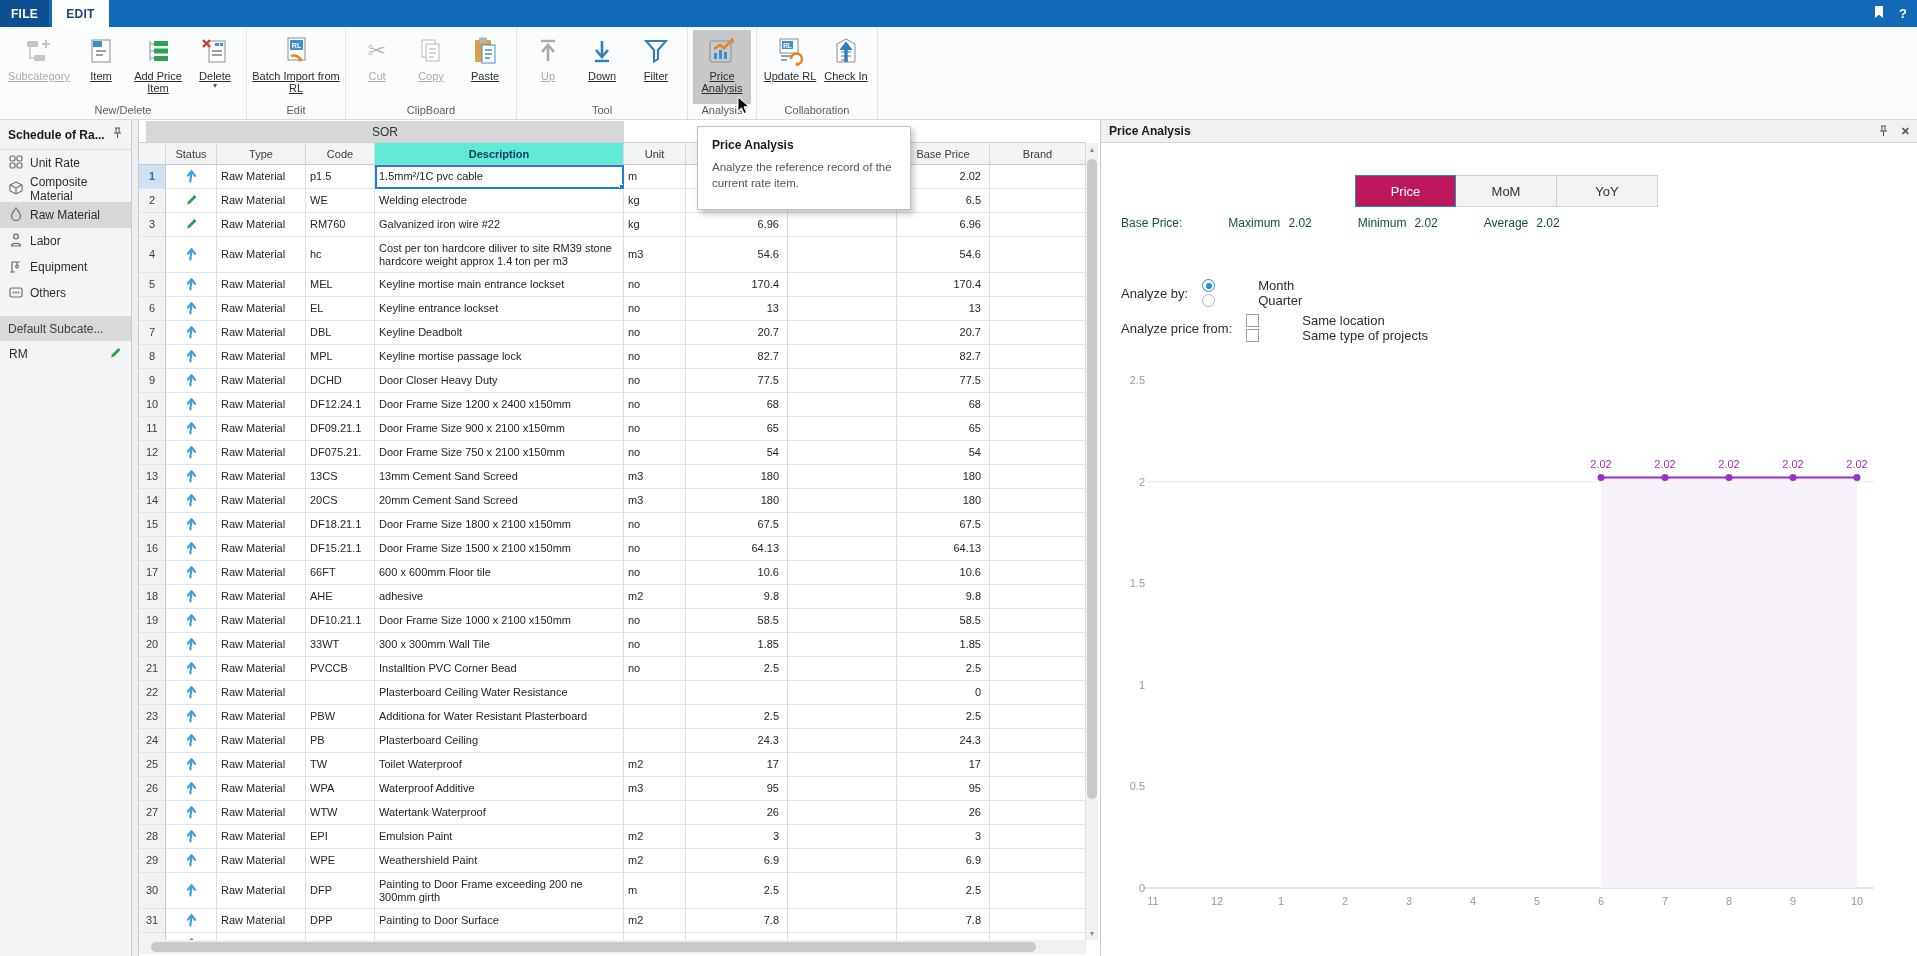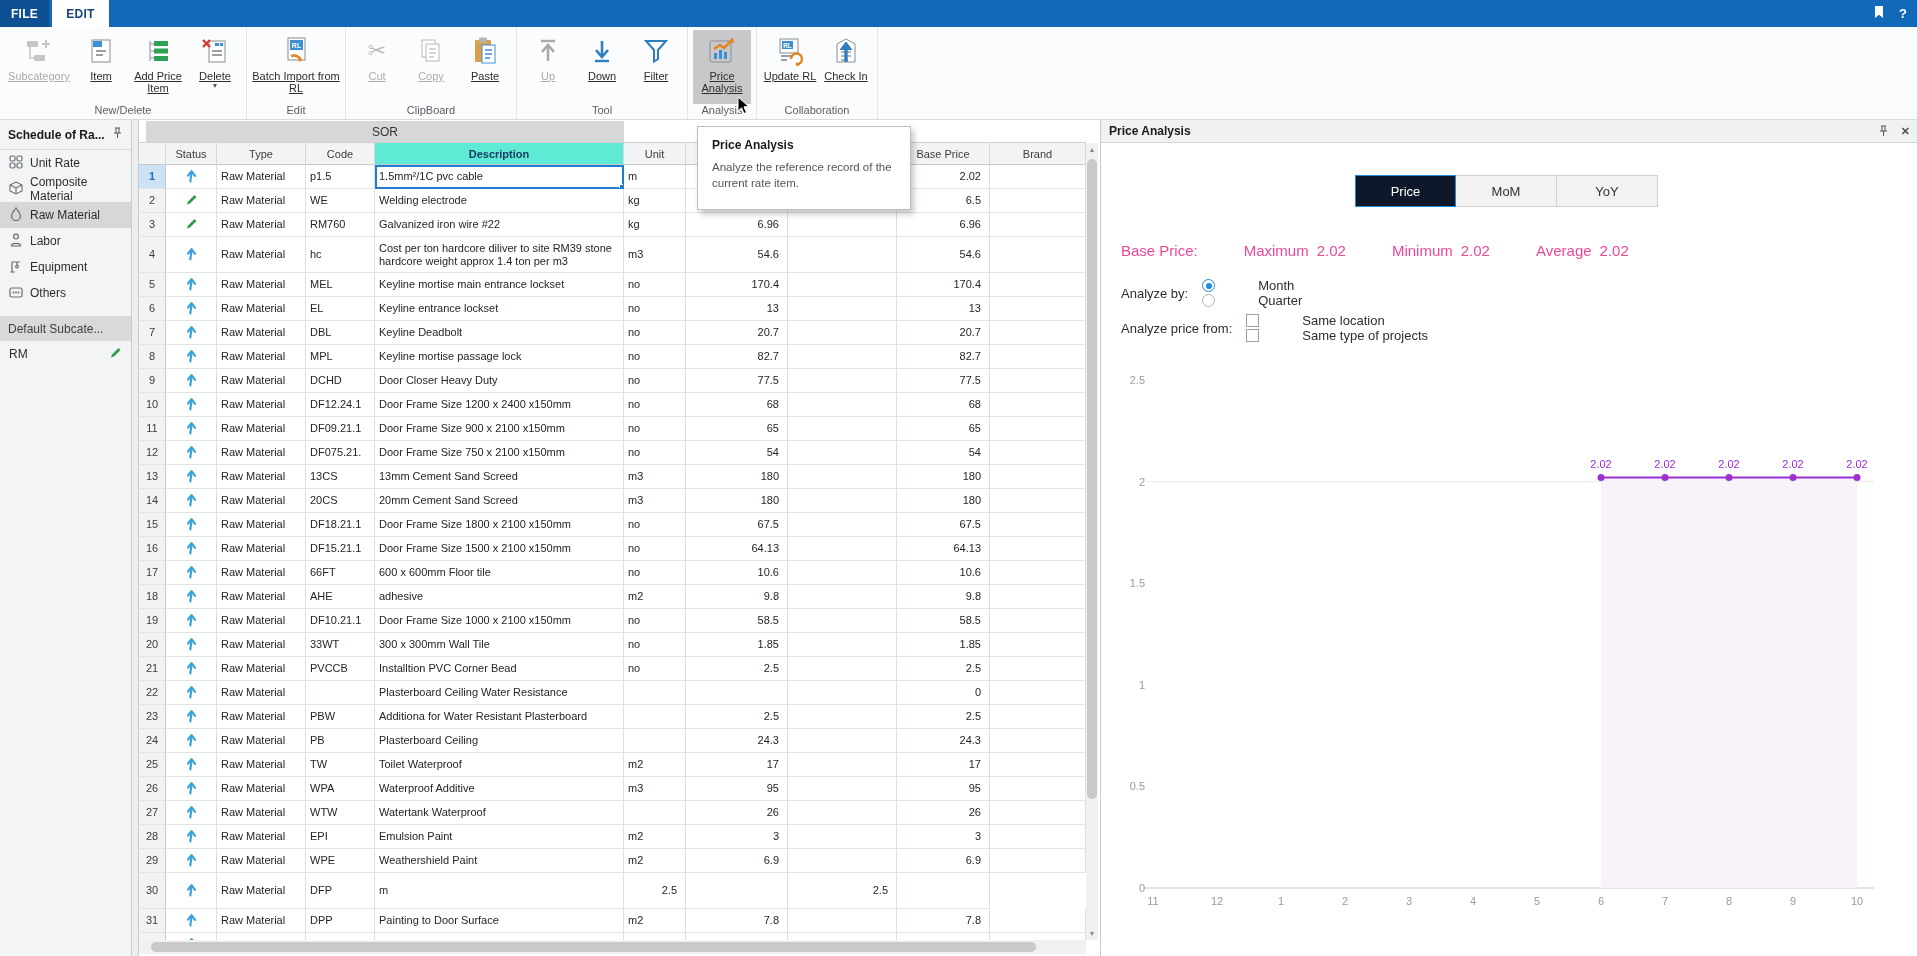"Price" .ptab.active { background: #0f172a -> #be185d }
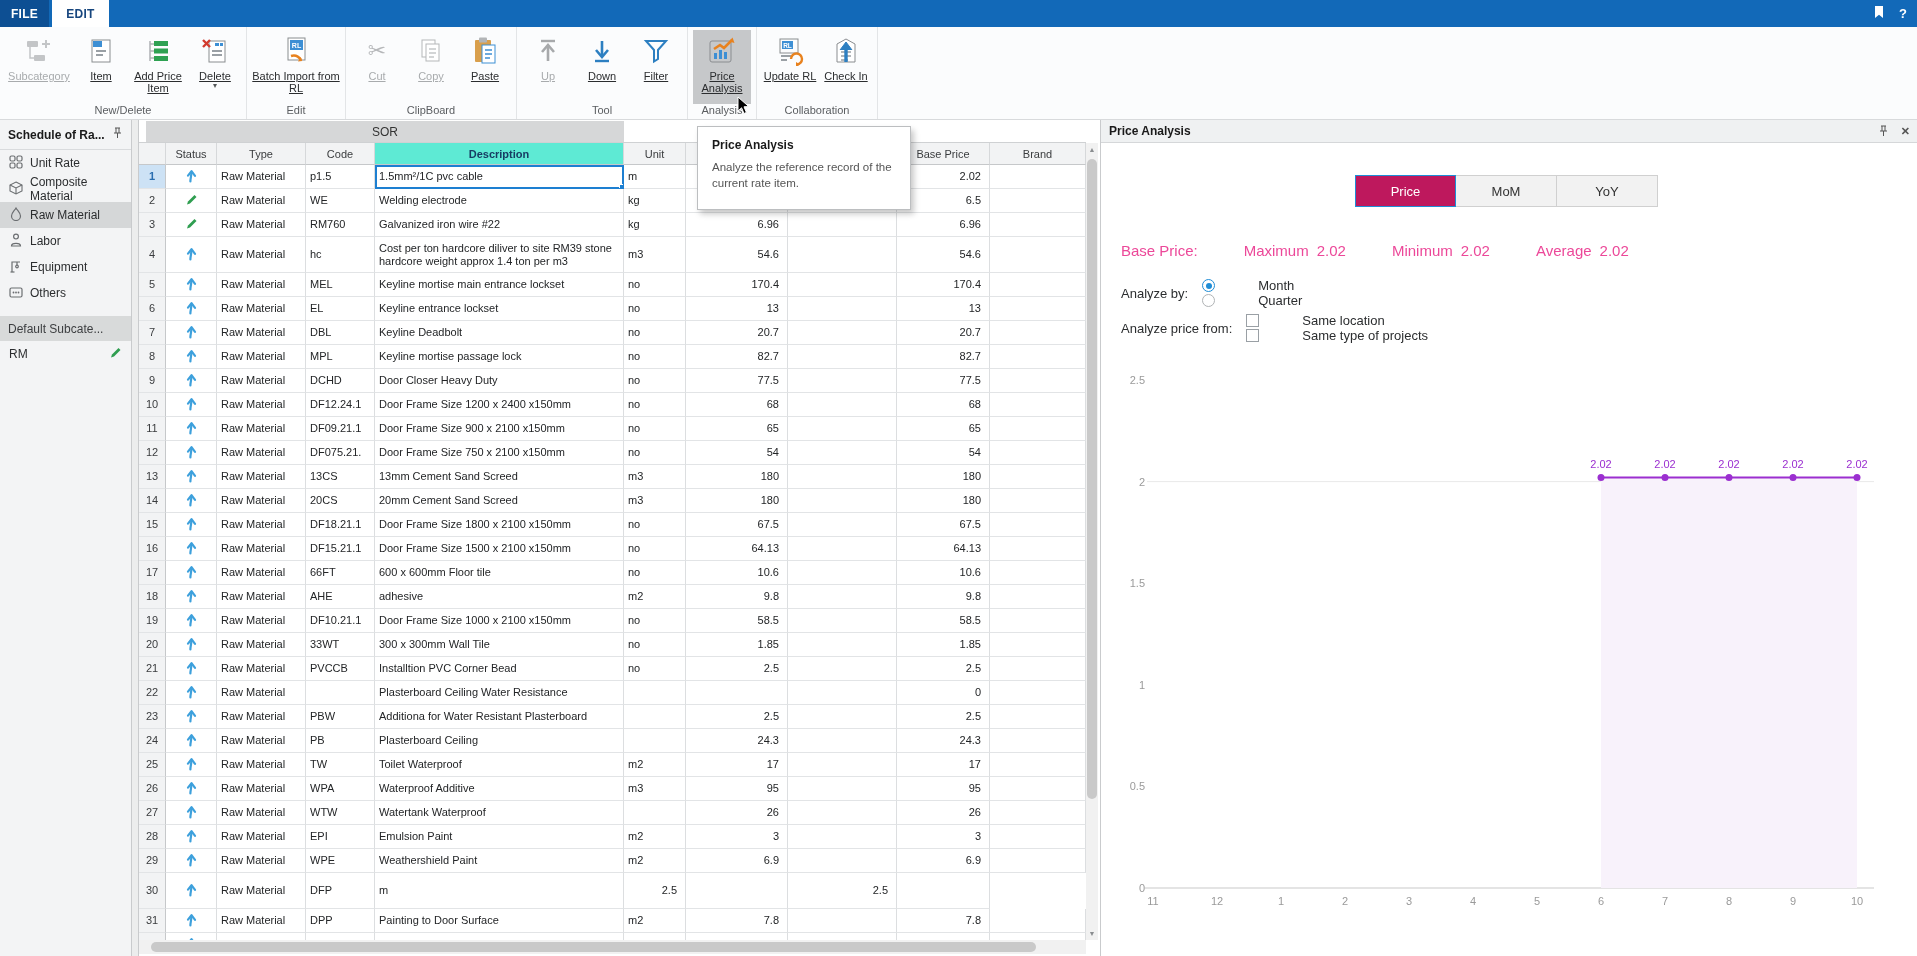"Base Price:" .pstats { color: #ec4899 -> #14532d; font-size: 15px -> 12px; top: 122px -> 96px }
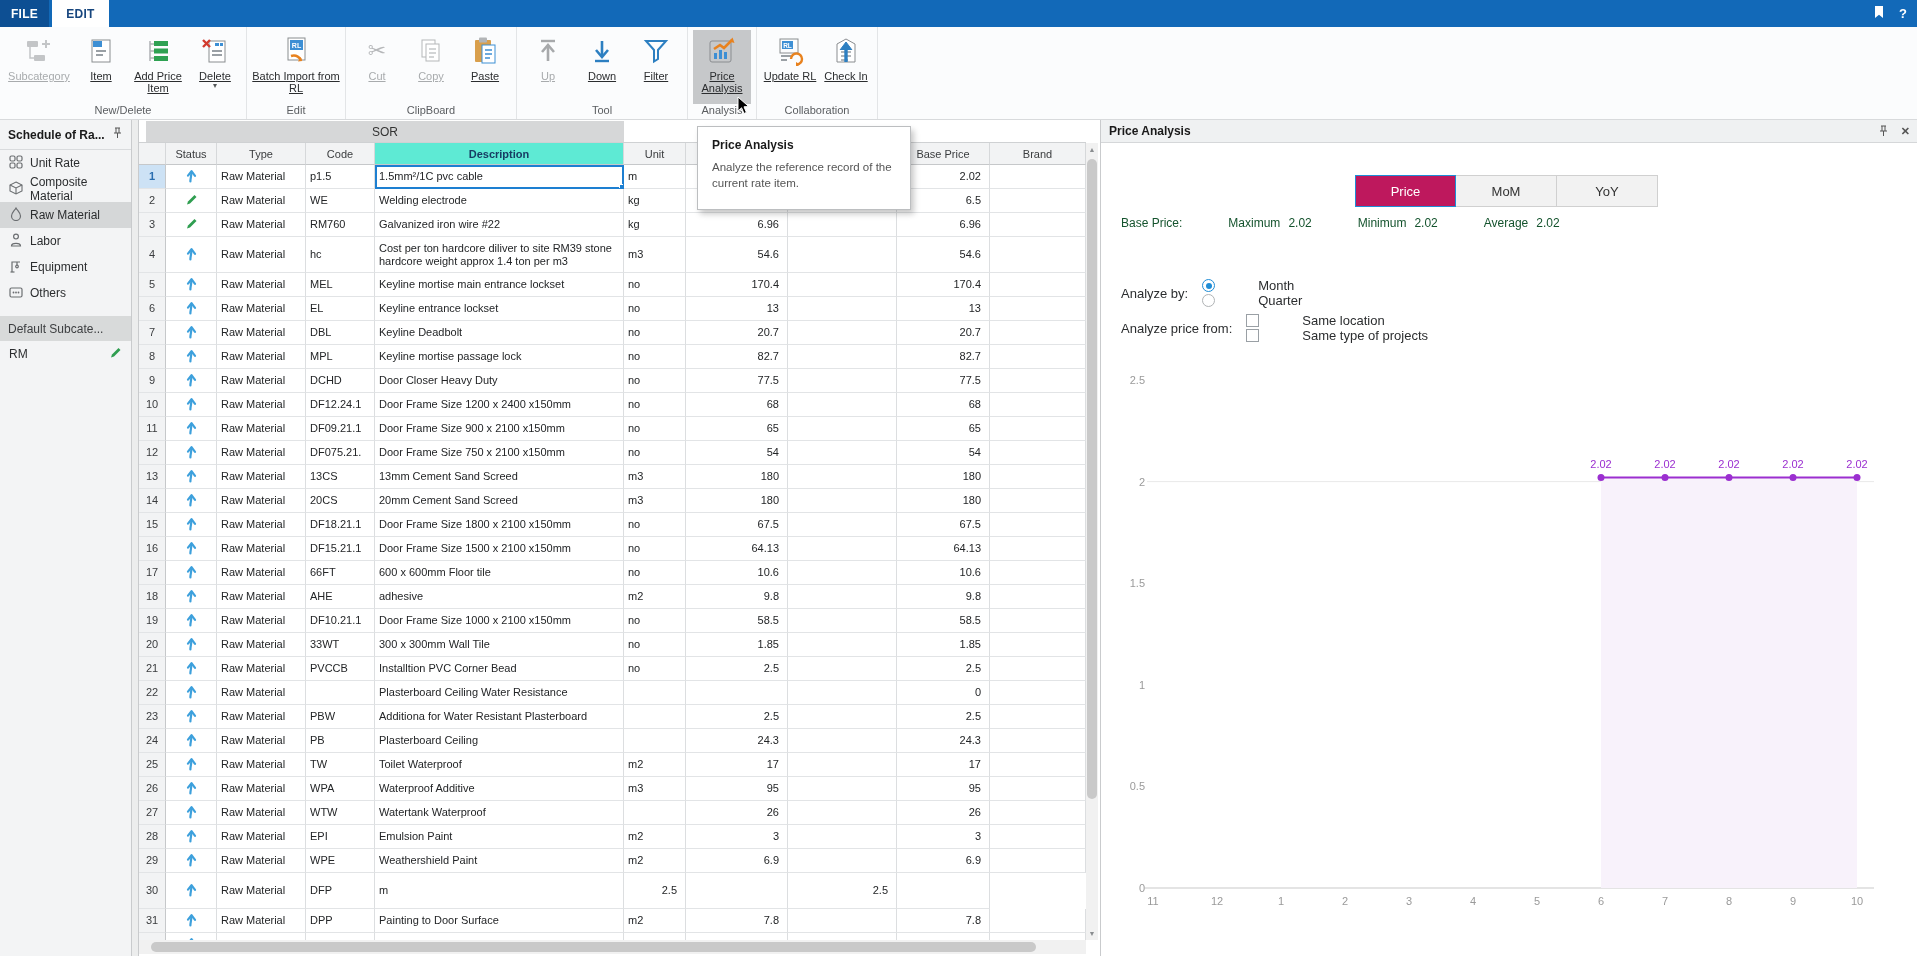"Painting to Door Frame exceeding" div.td { html: none -> <div>Painting to Door Frame exceeding 200 ne 300mm girth</div> }
